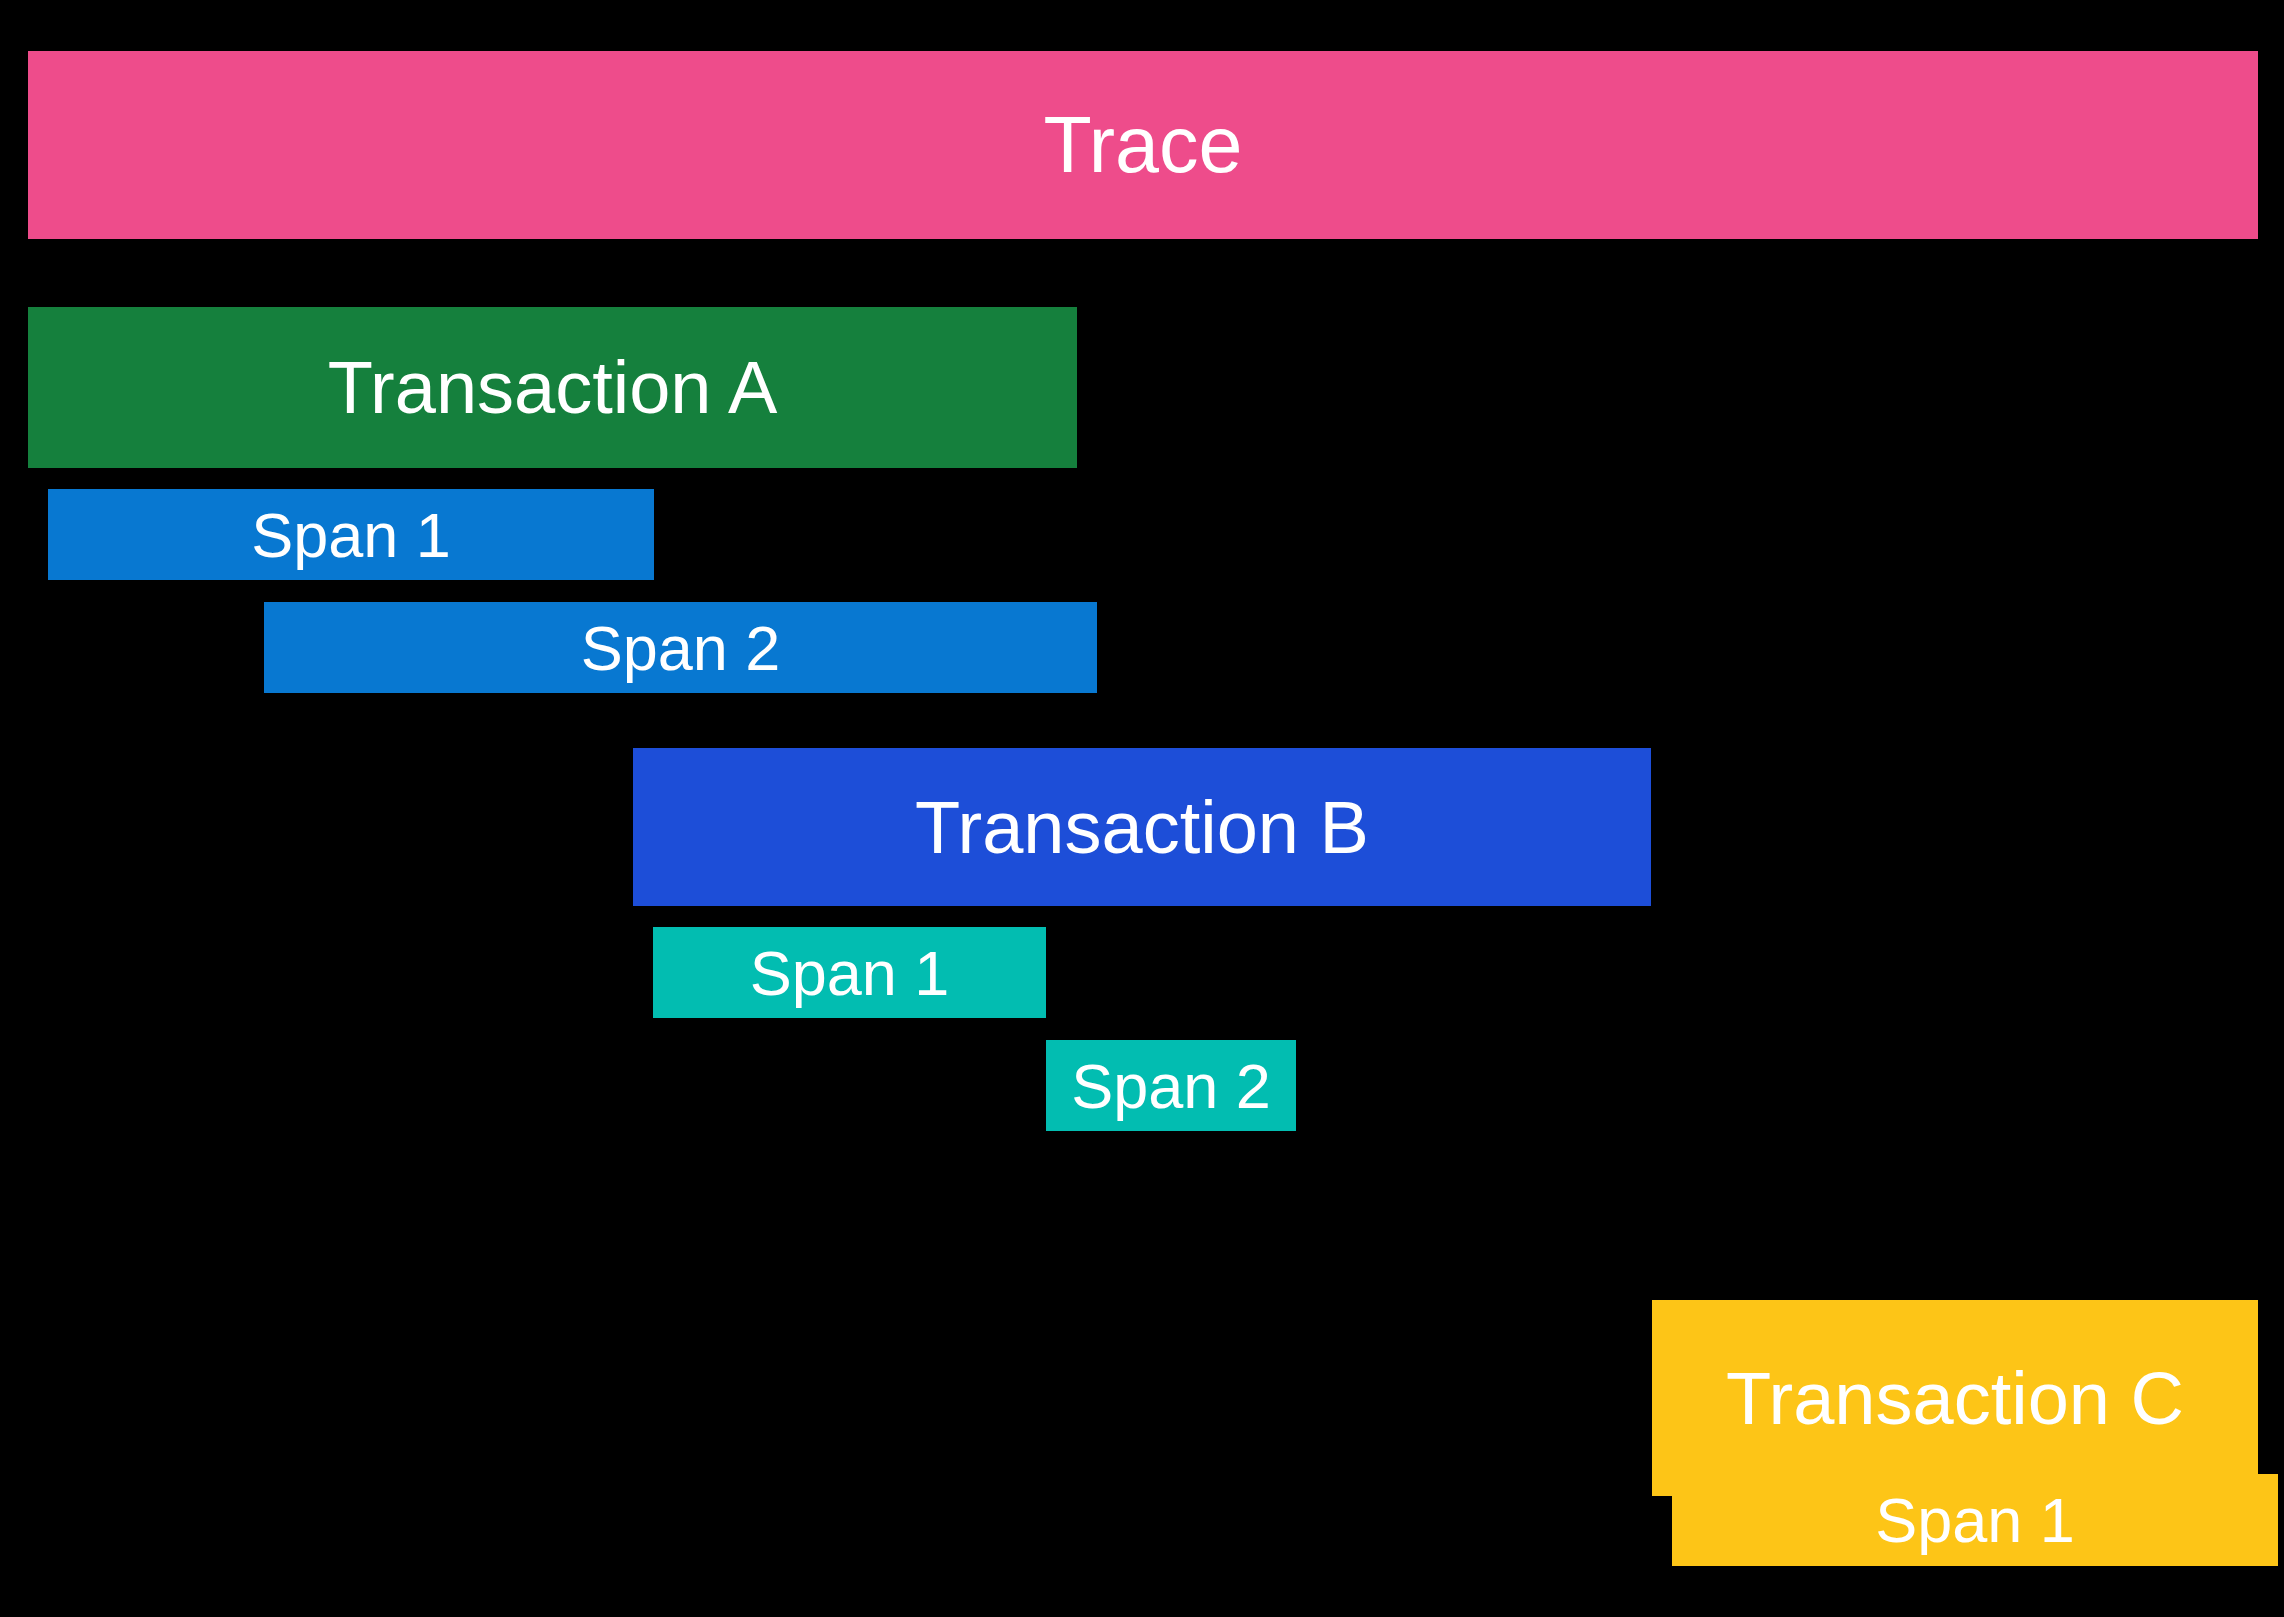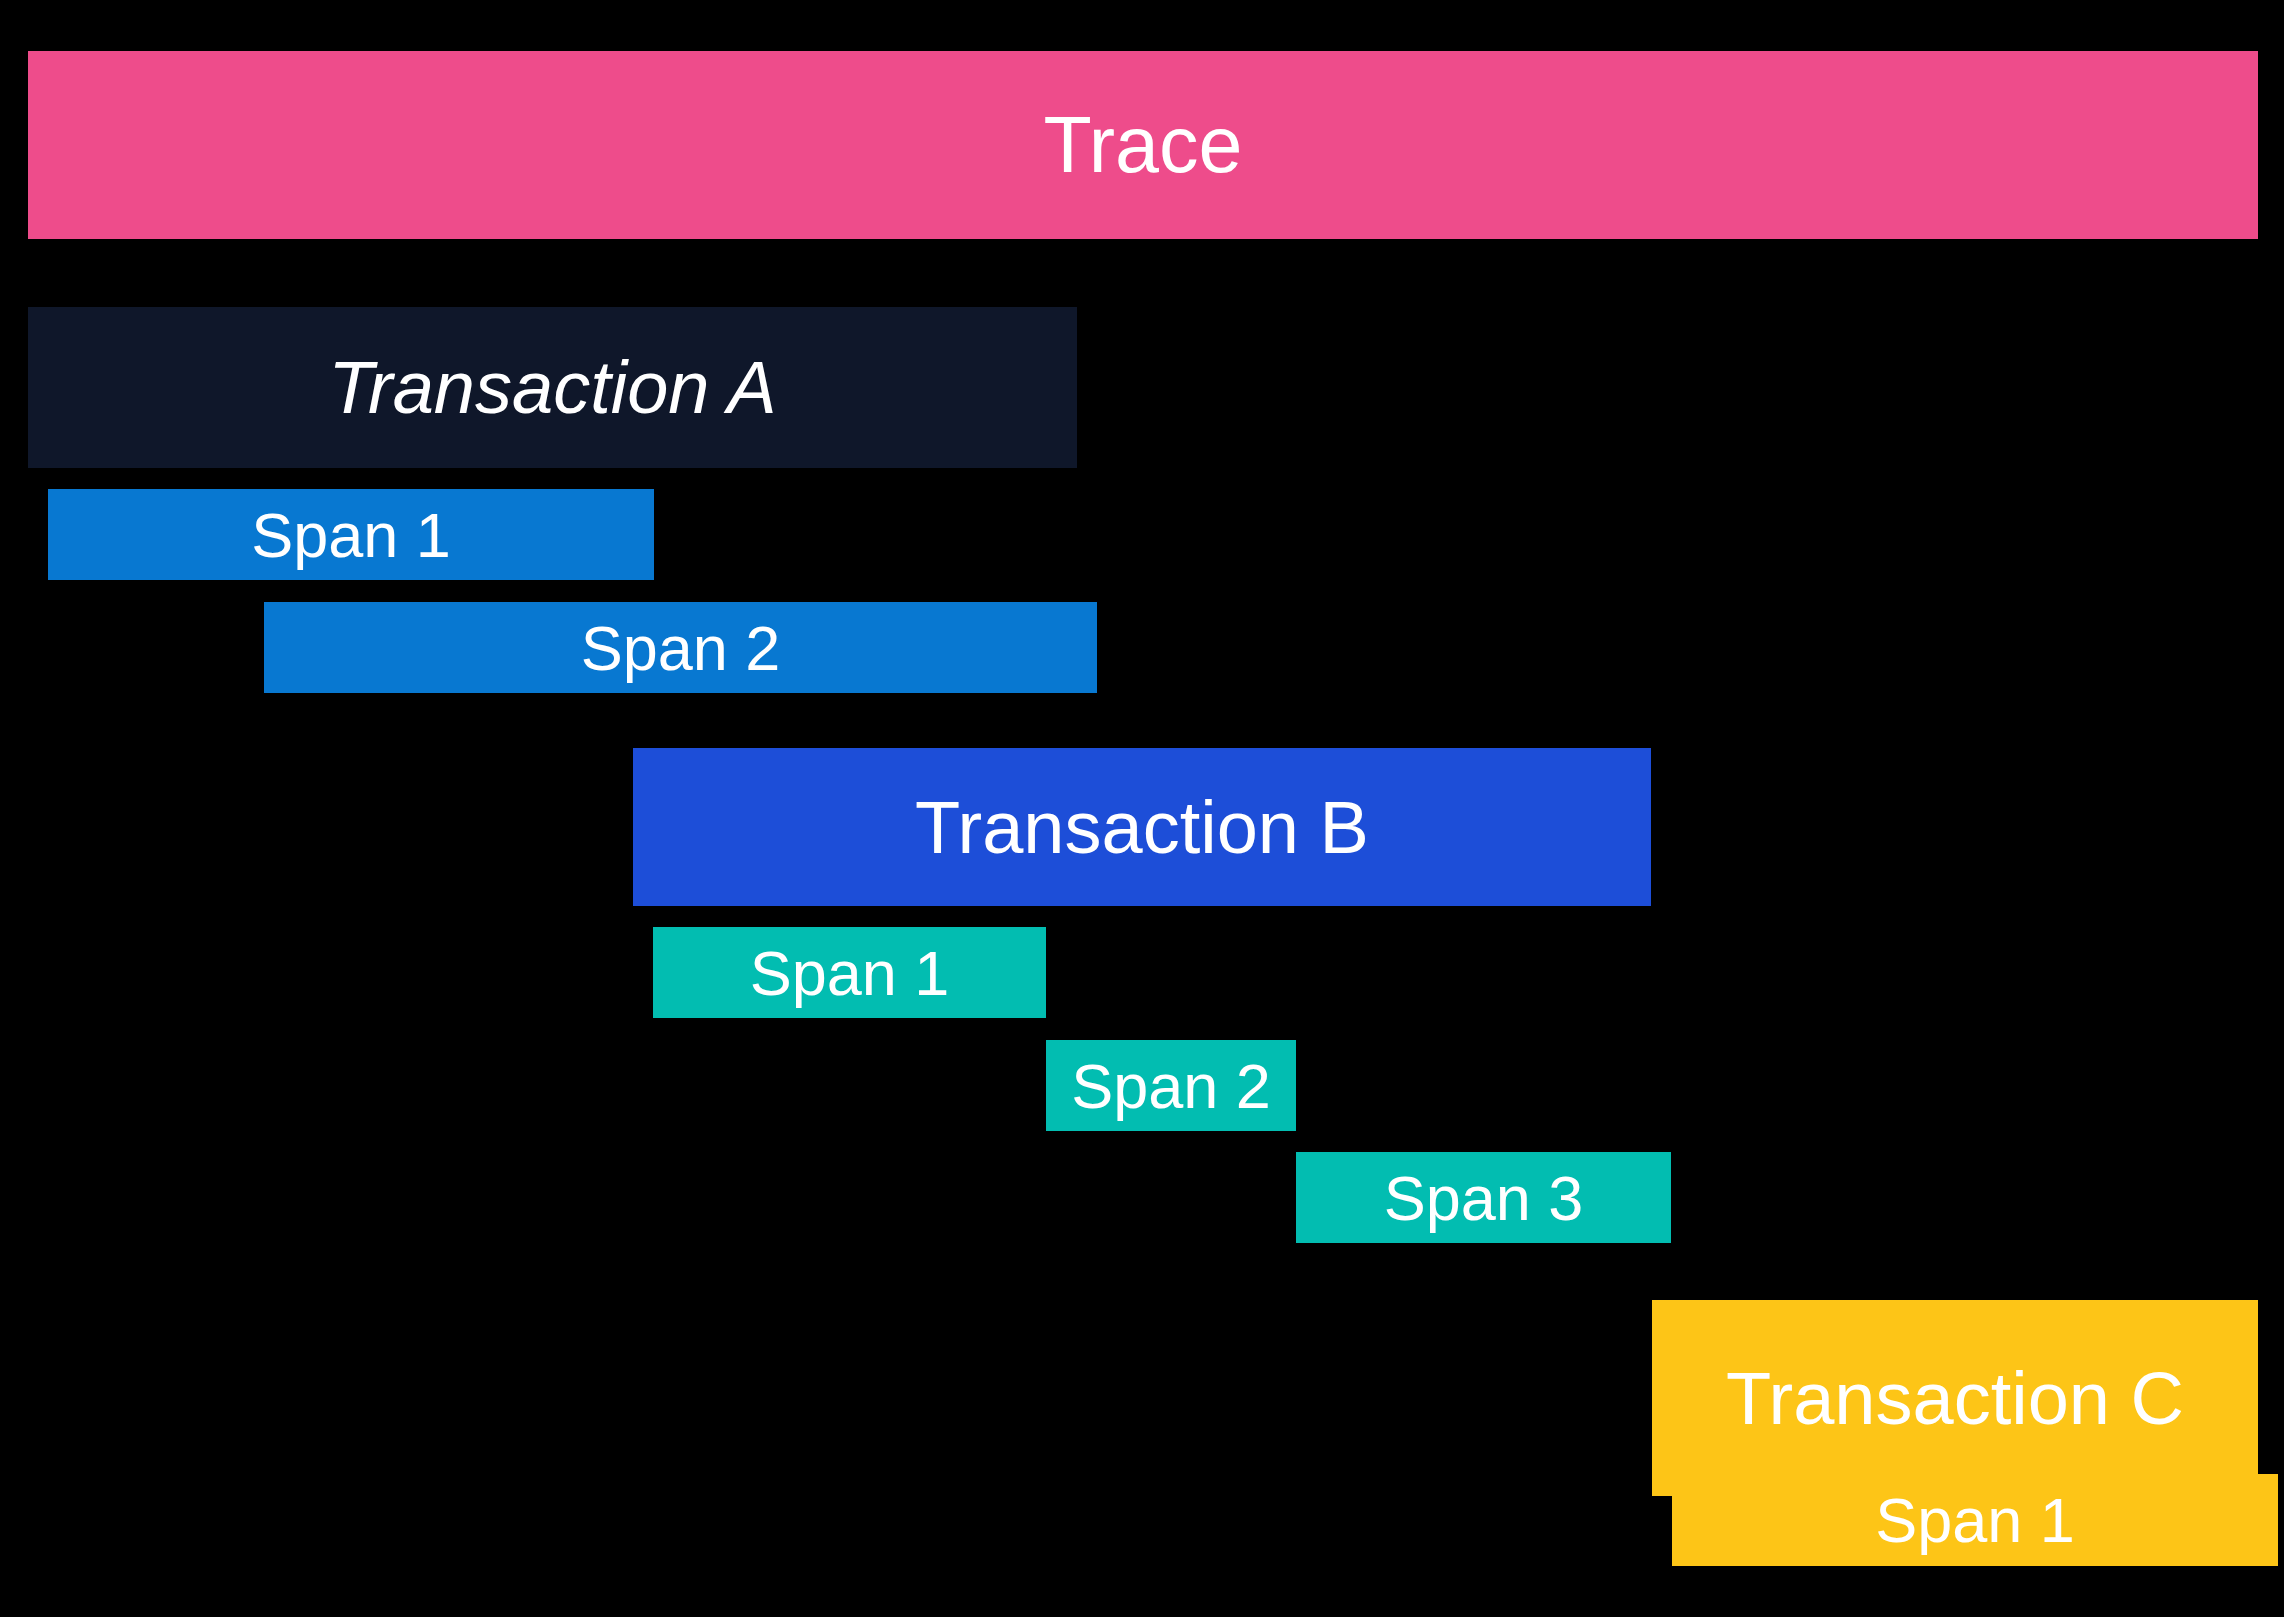"Transaction A" div.bar { background: #0f172a -> #15803d; font-style: italic -> none }
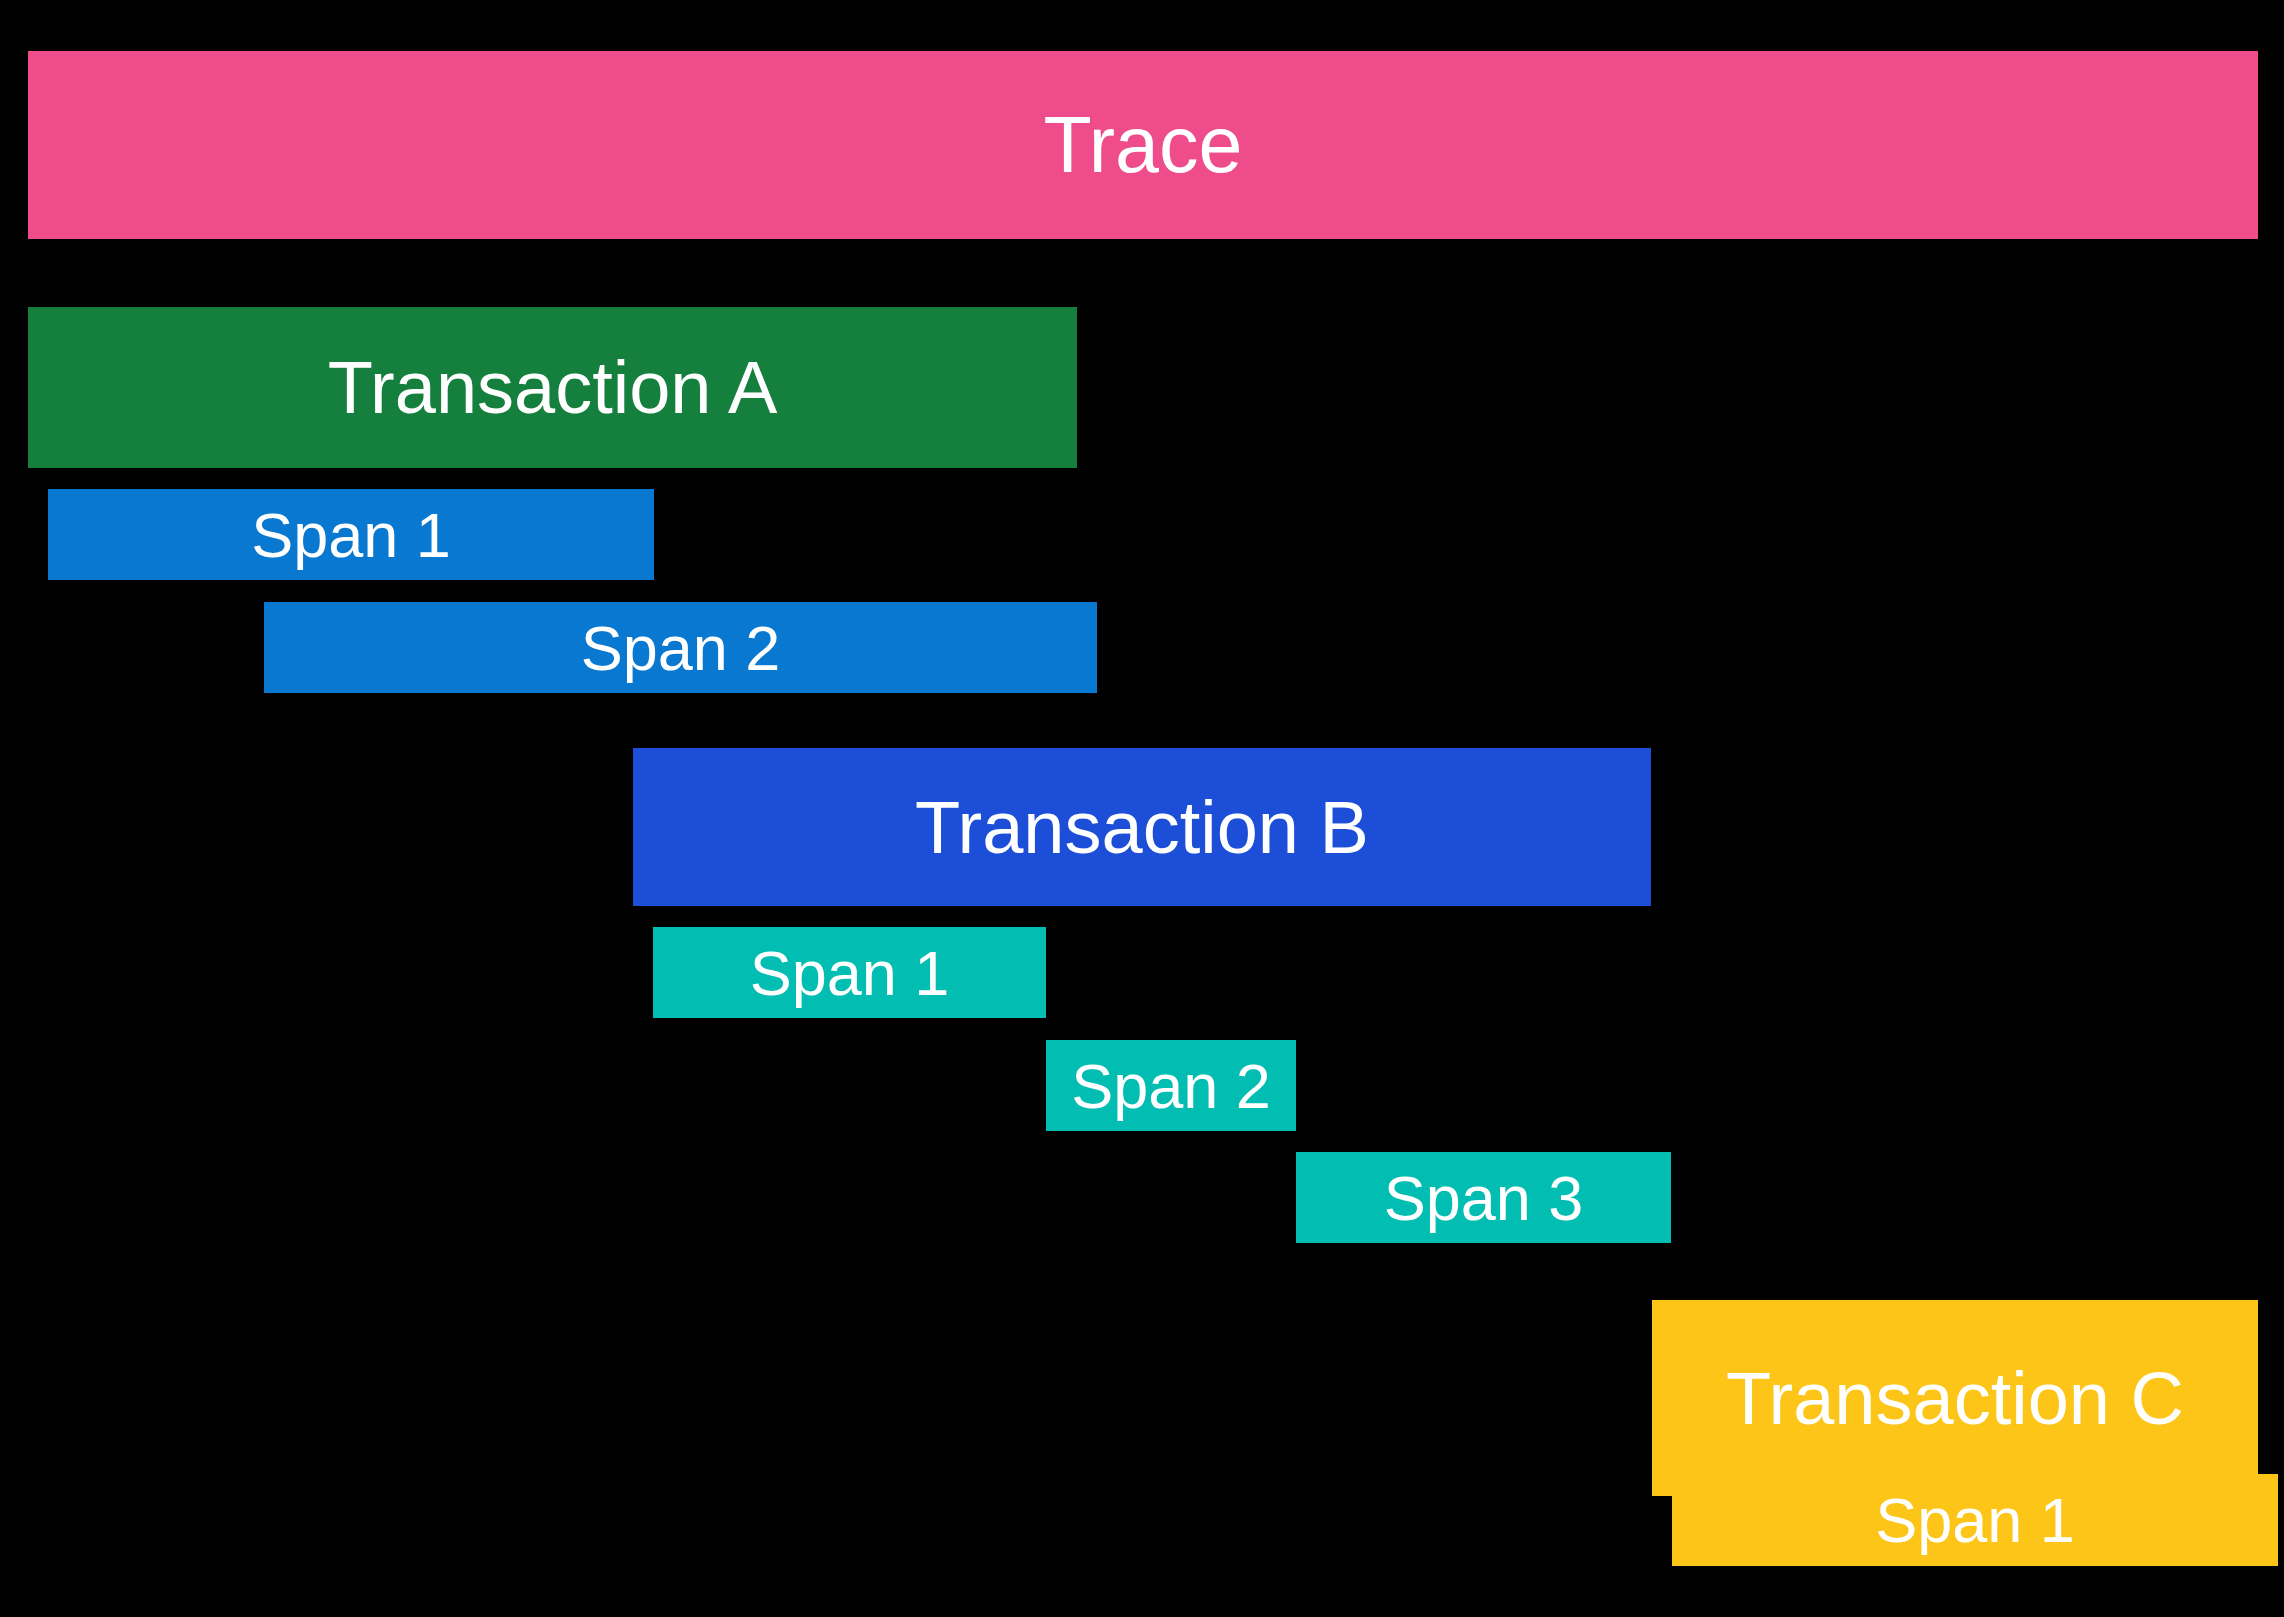"Span 3" div.bar { html: <div> <span>Span 3</span> </div> -> none }
